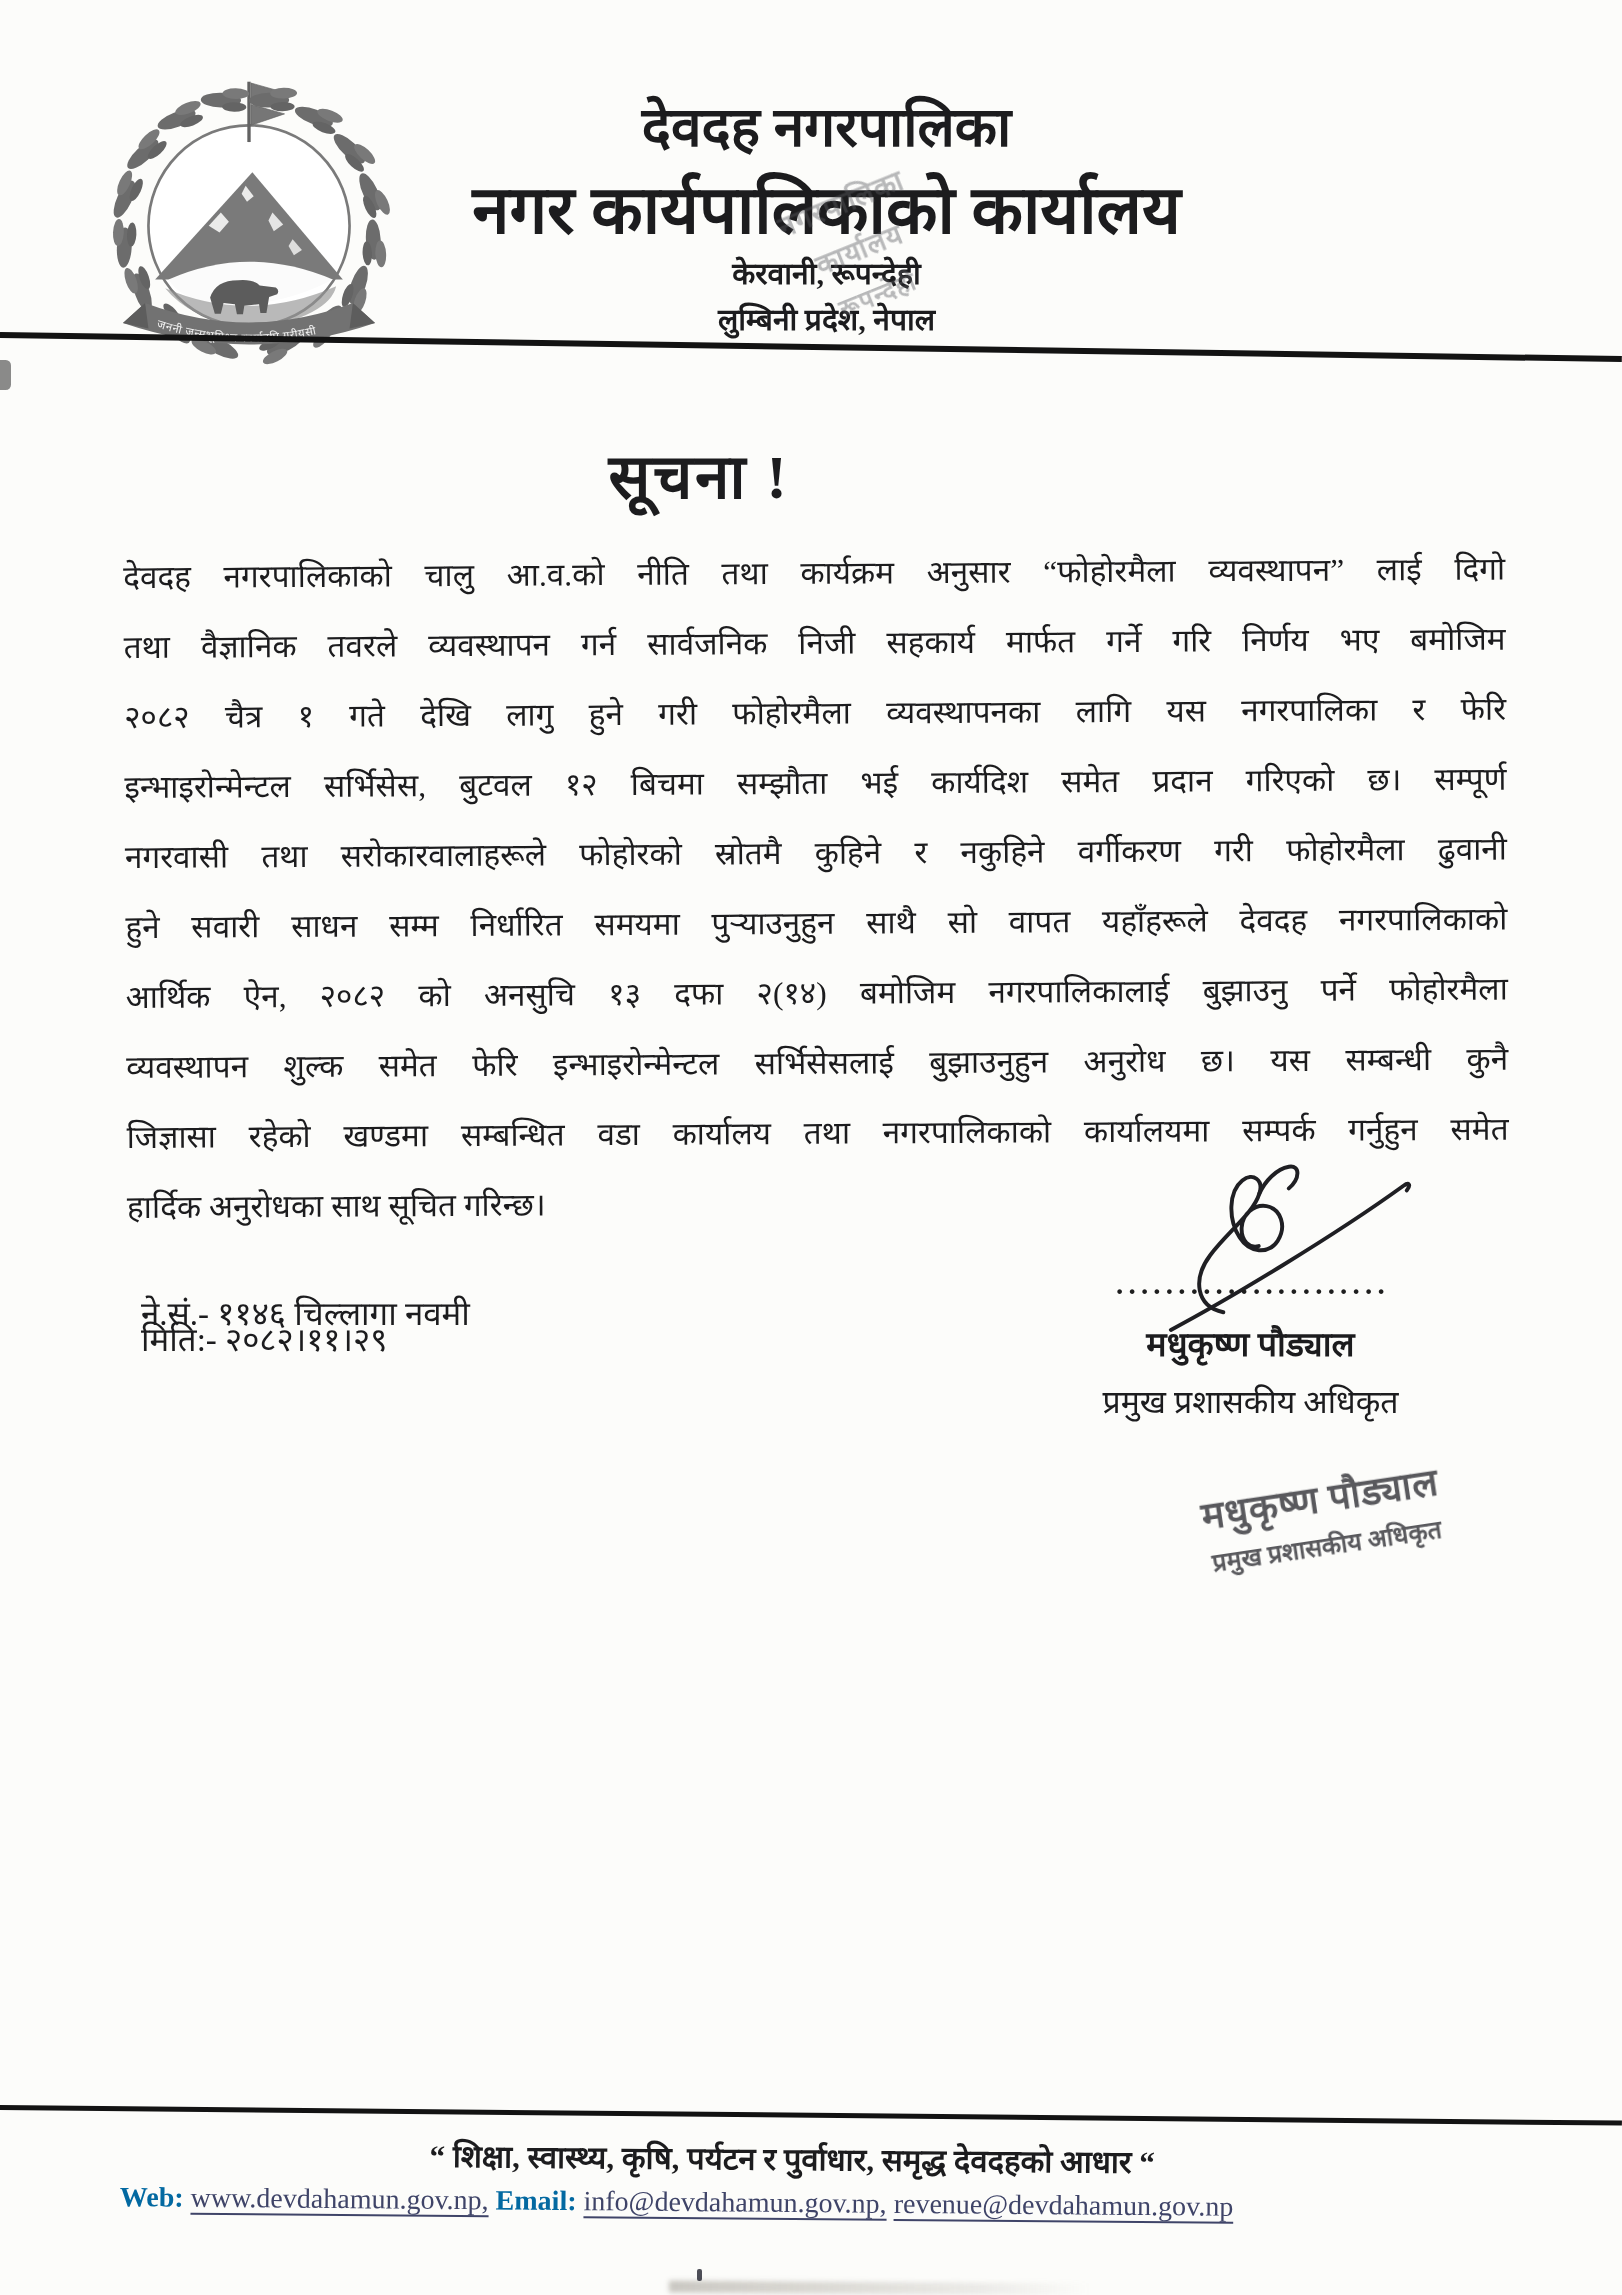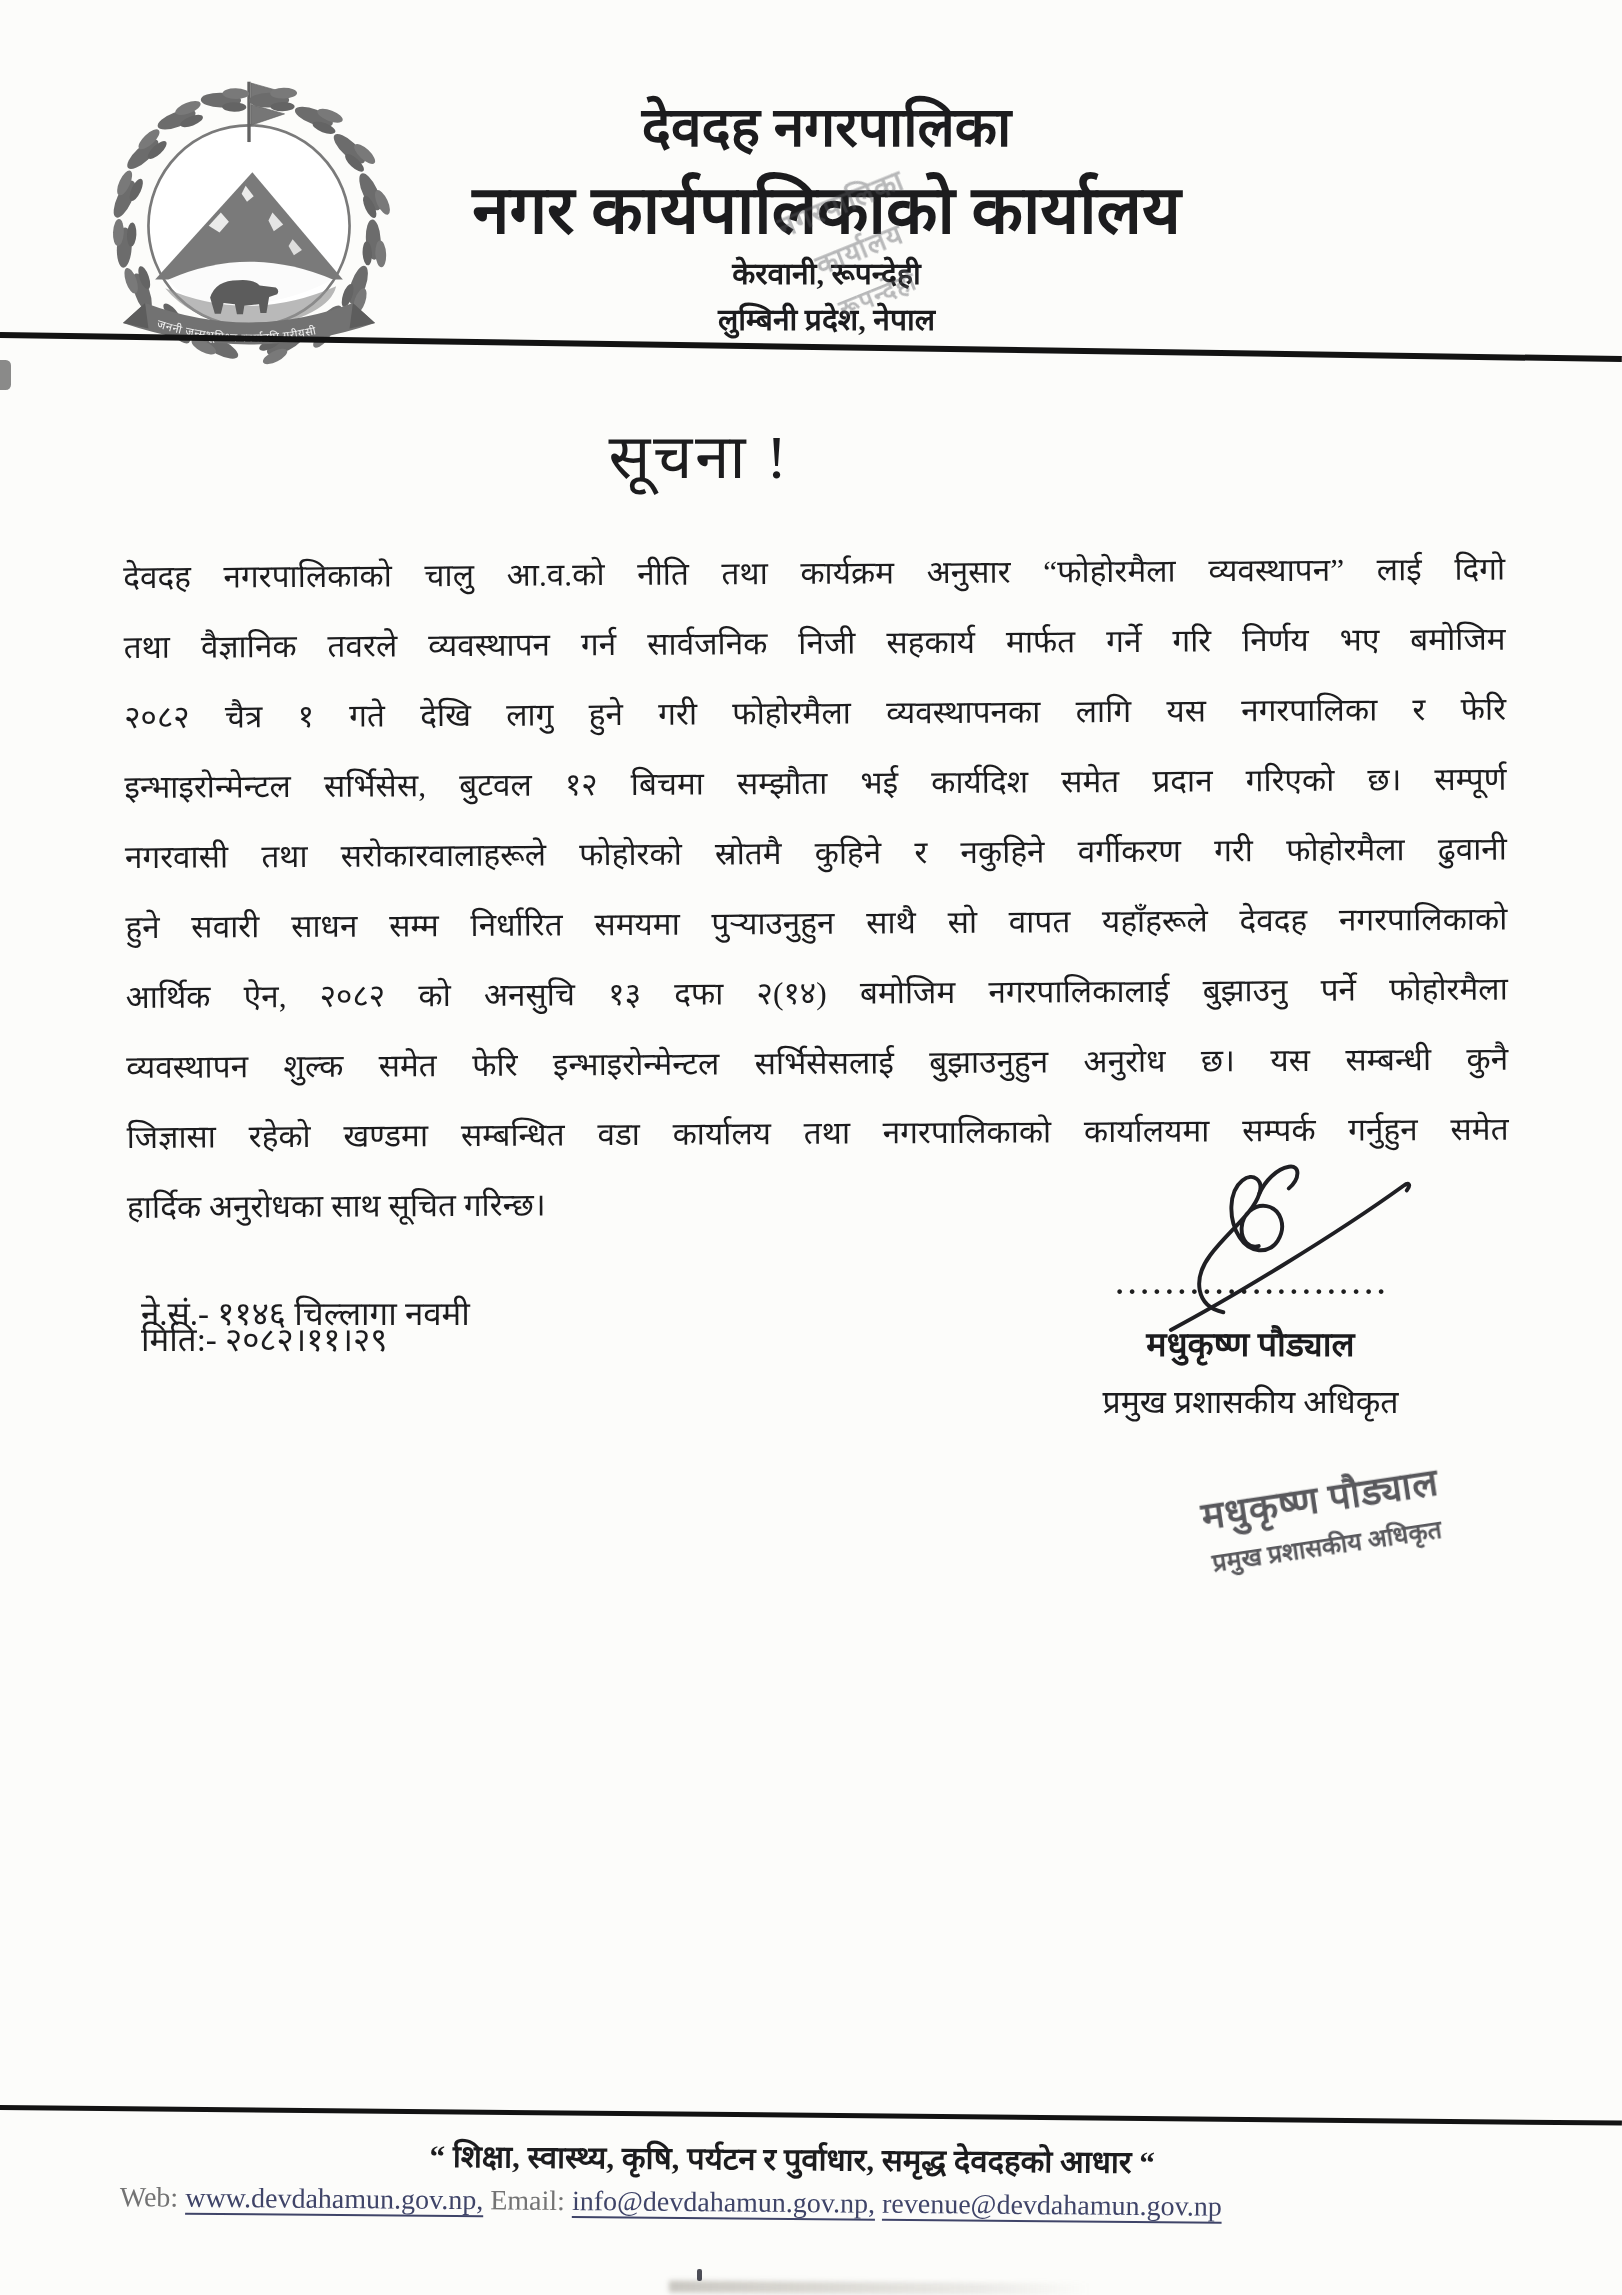"सूचना !" .notice-title { font-weight: 400 -> 700; top: 412px -> 432px }
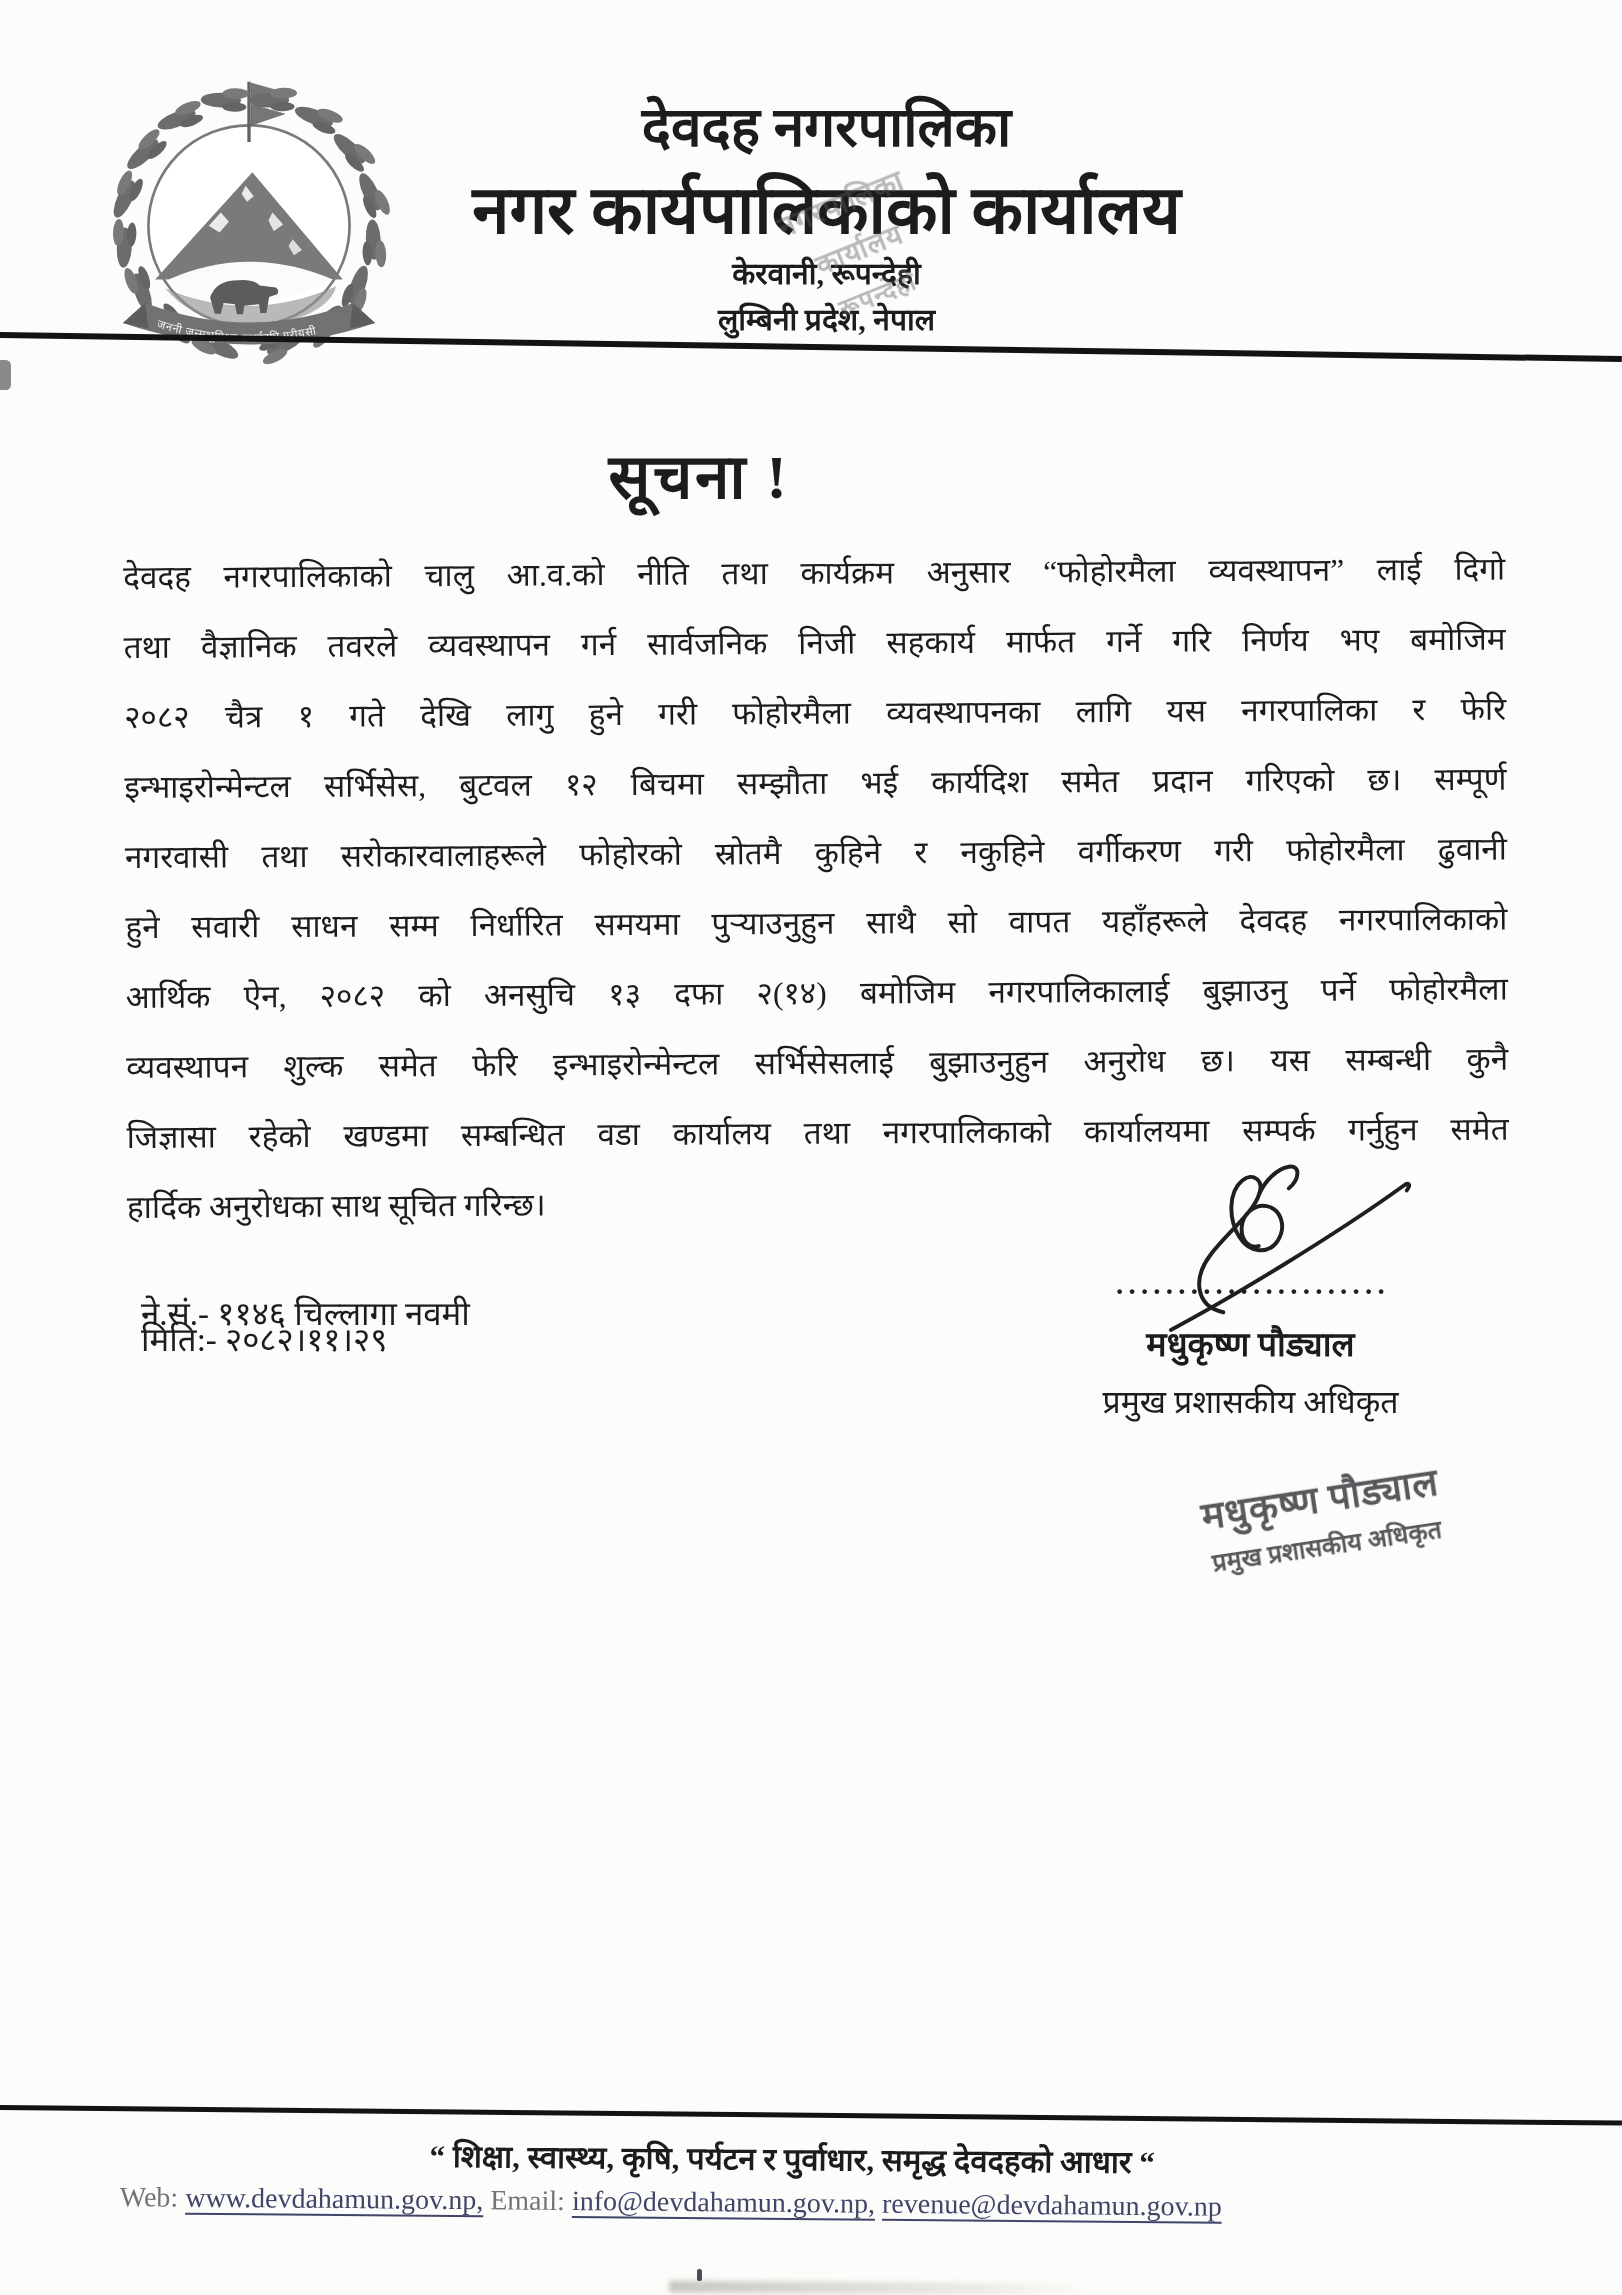"Web:" .footer-web .lbl { color: #737373 -> #0369a1; font-weight: 400 -> 700 }
